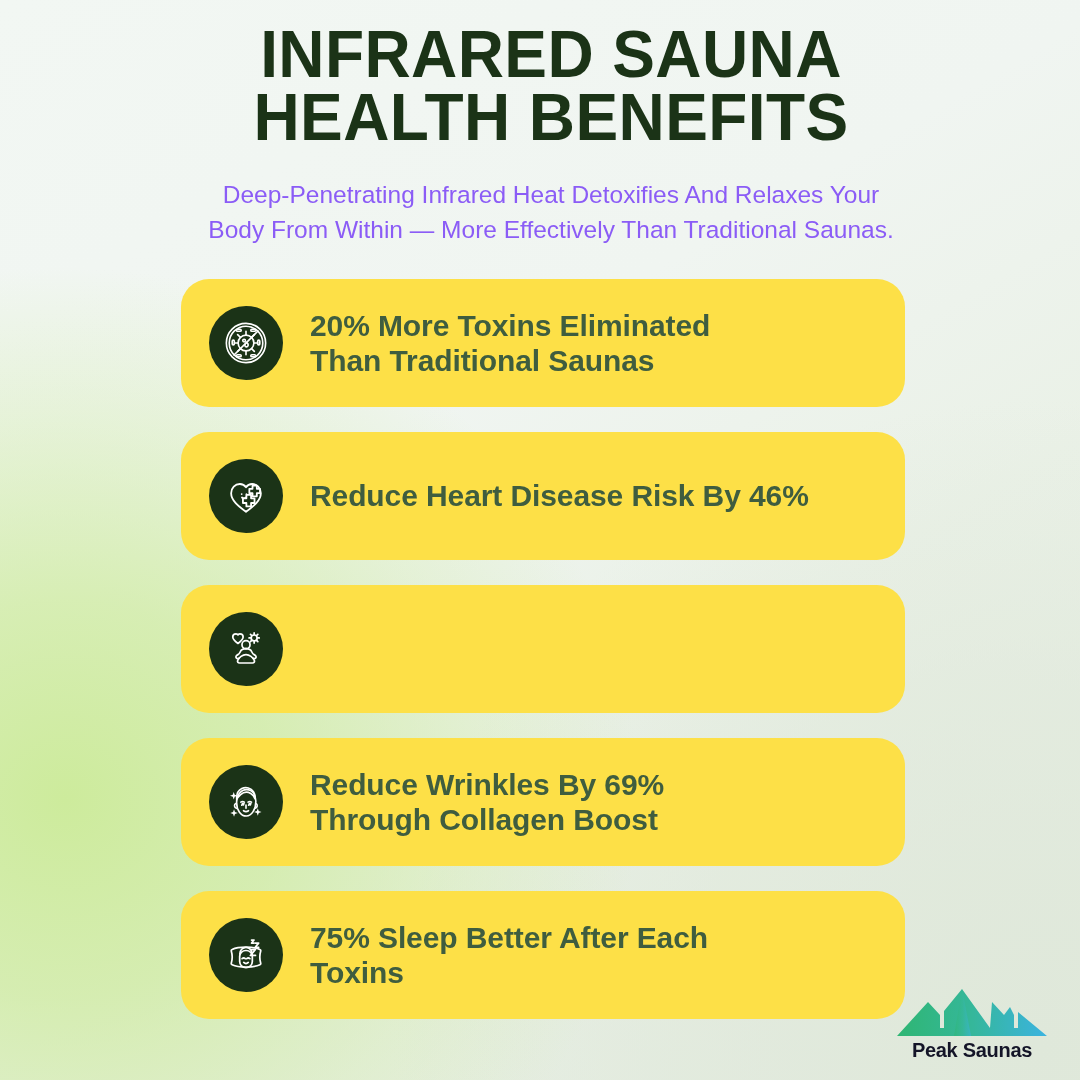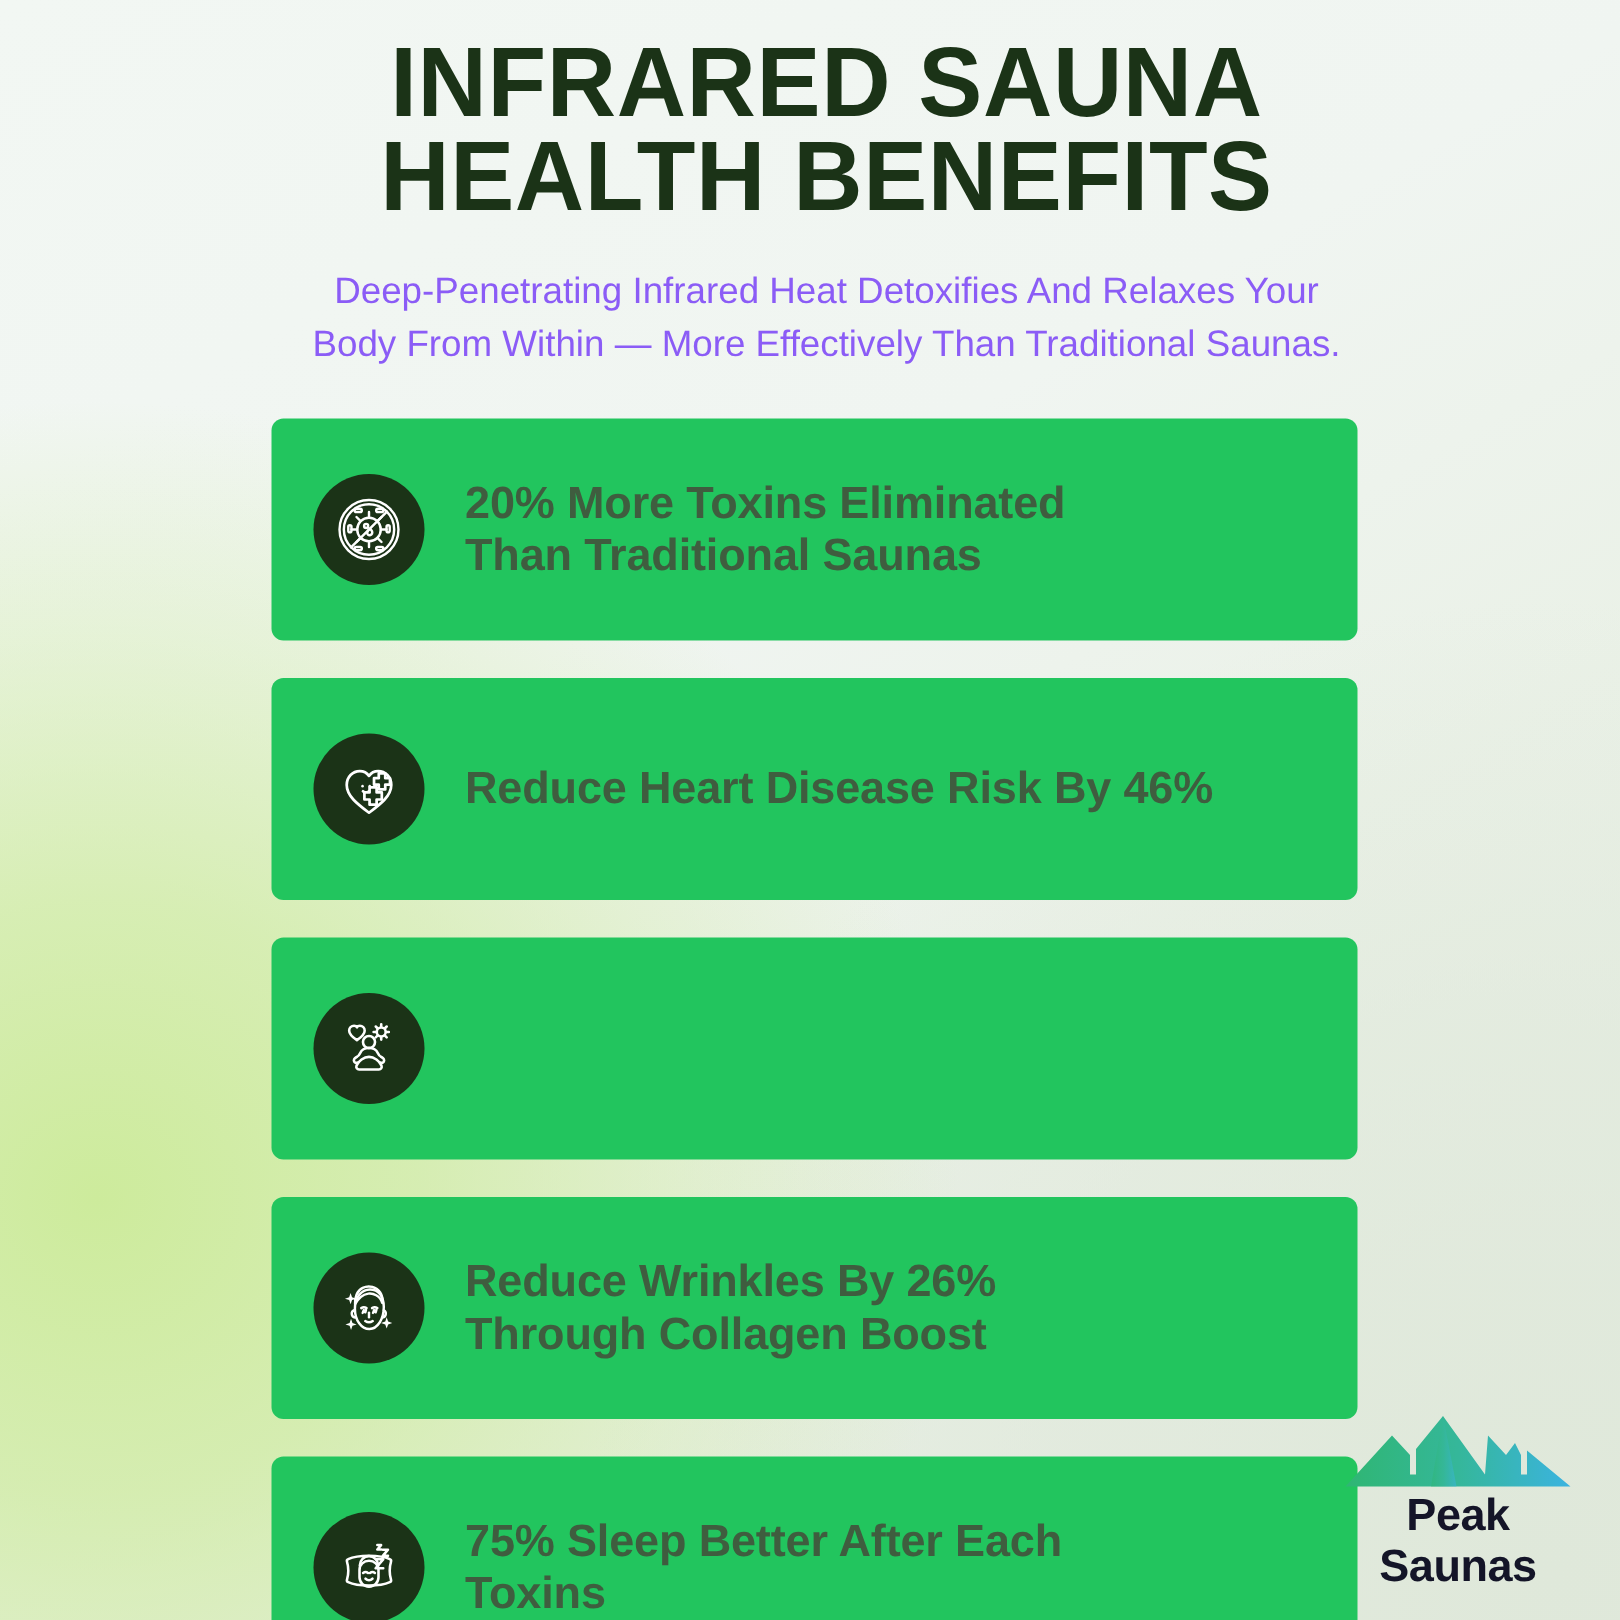"20% More Toxins Eliminated" .card { background: #22c55e -> #fde047; border-radius: 8px -> 28px; height: 148px -> 128px }
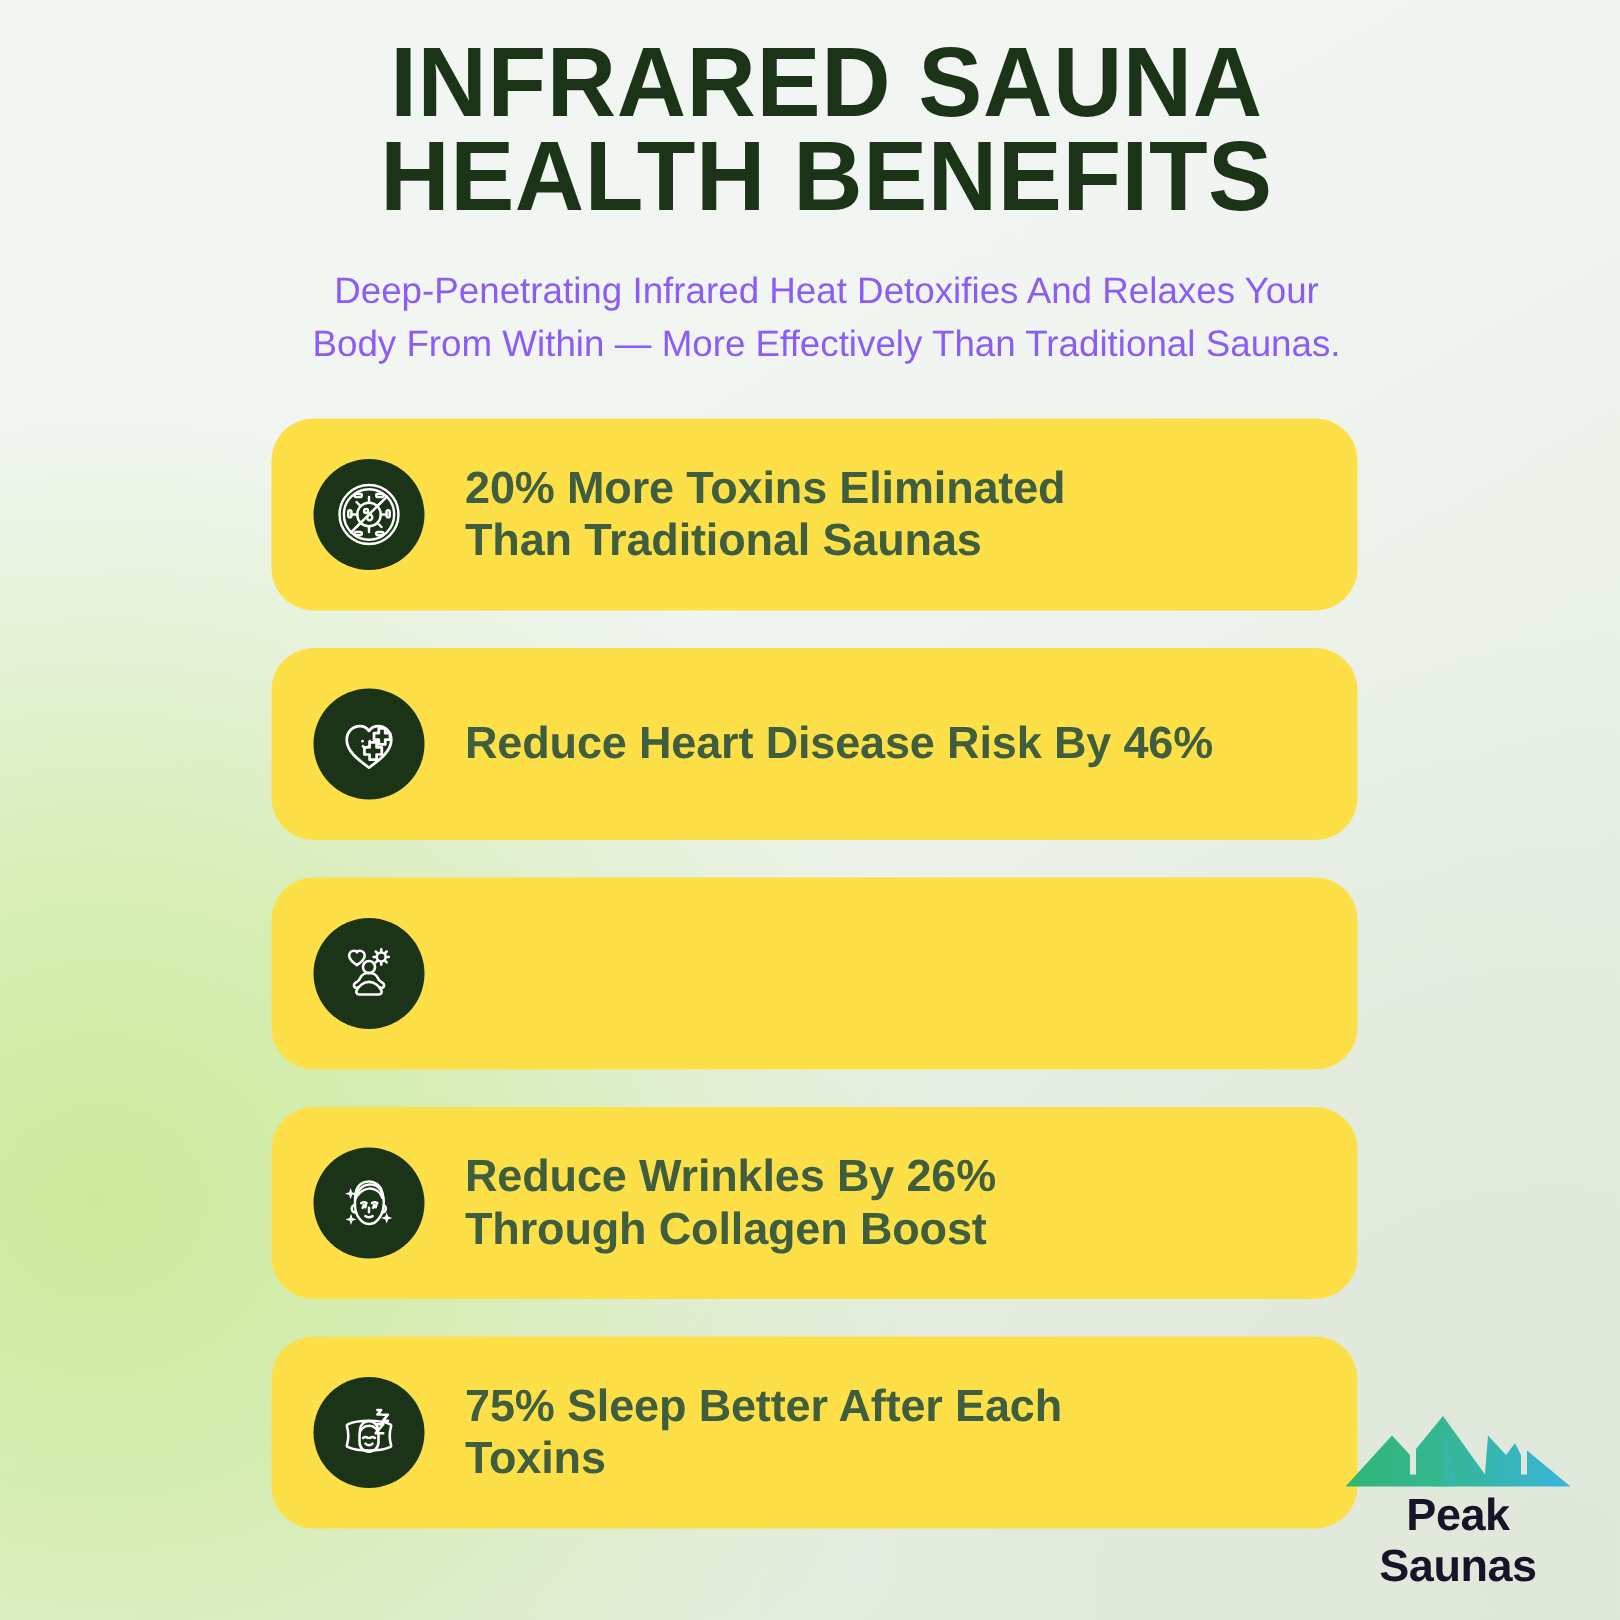"Reduce Wrinkles By 26%" span { text: 26% -> 69% }
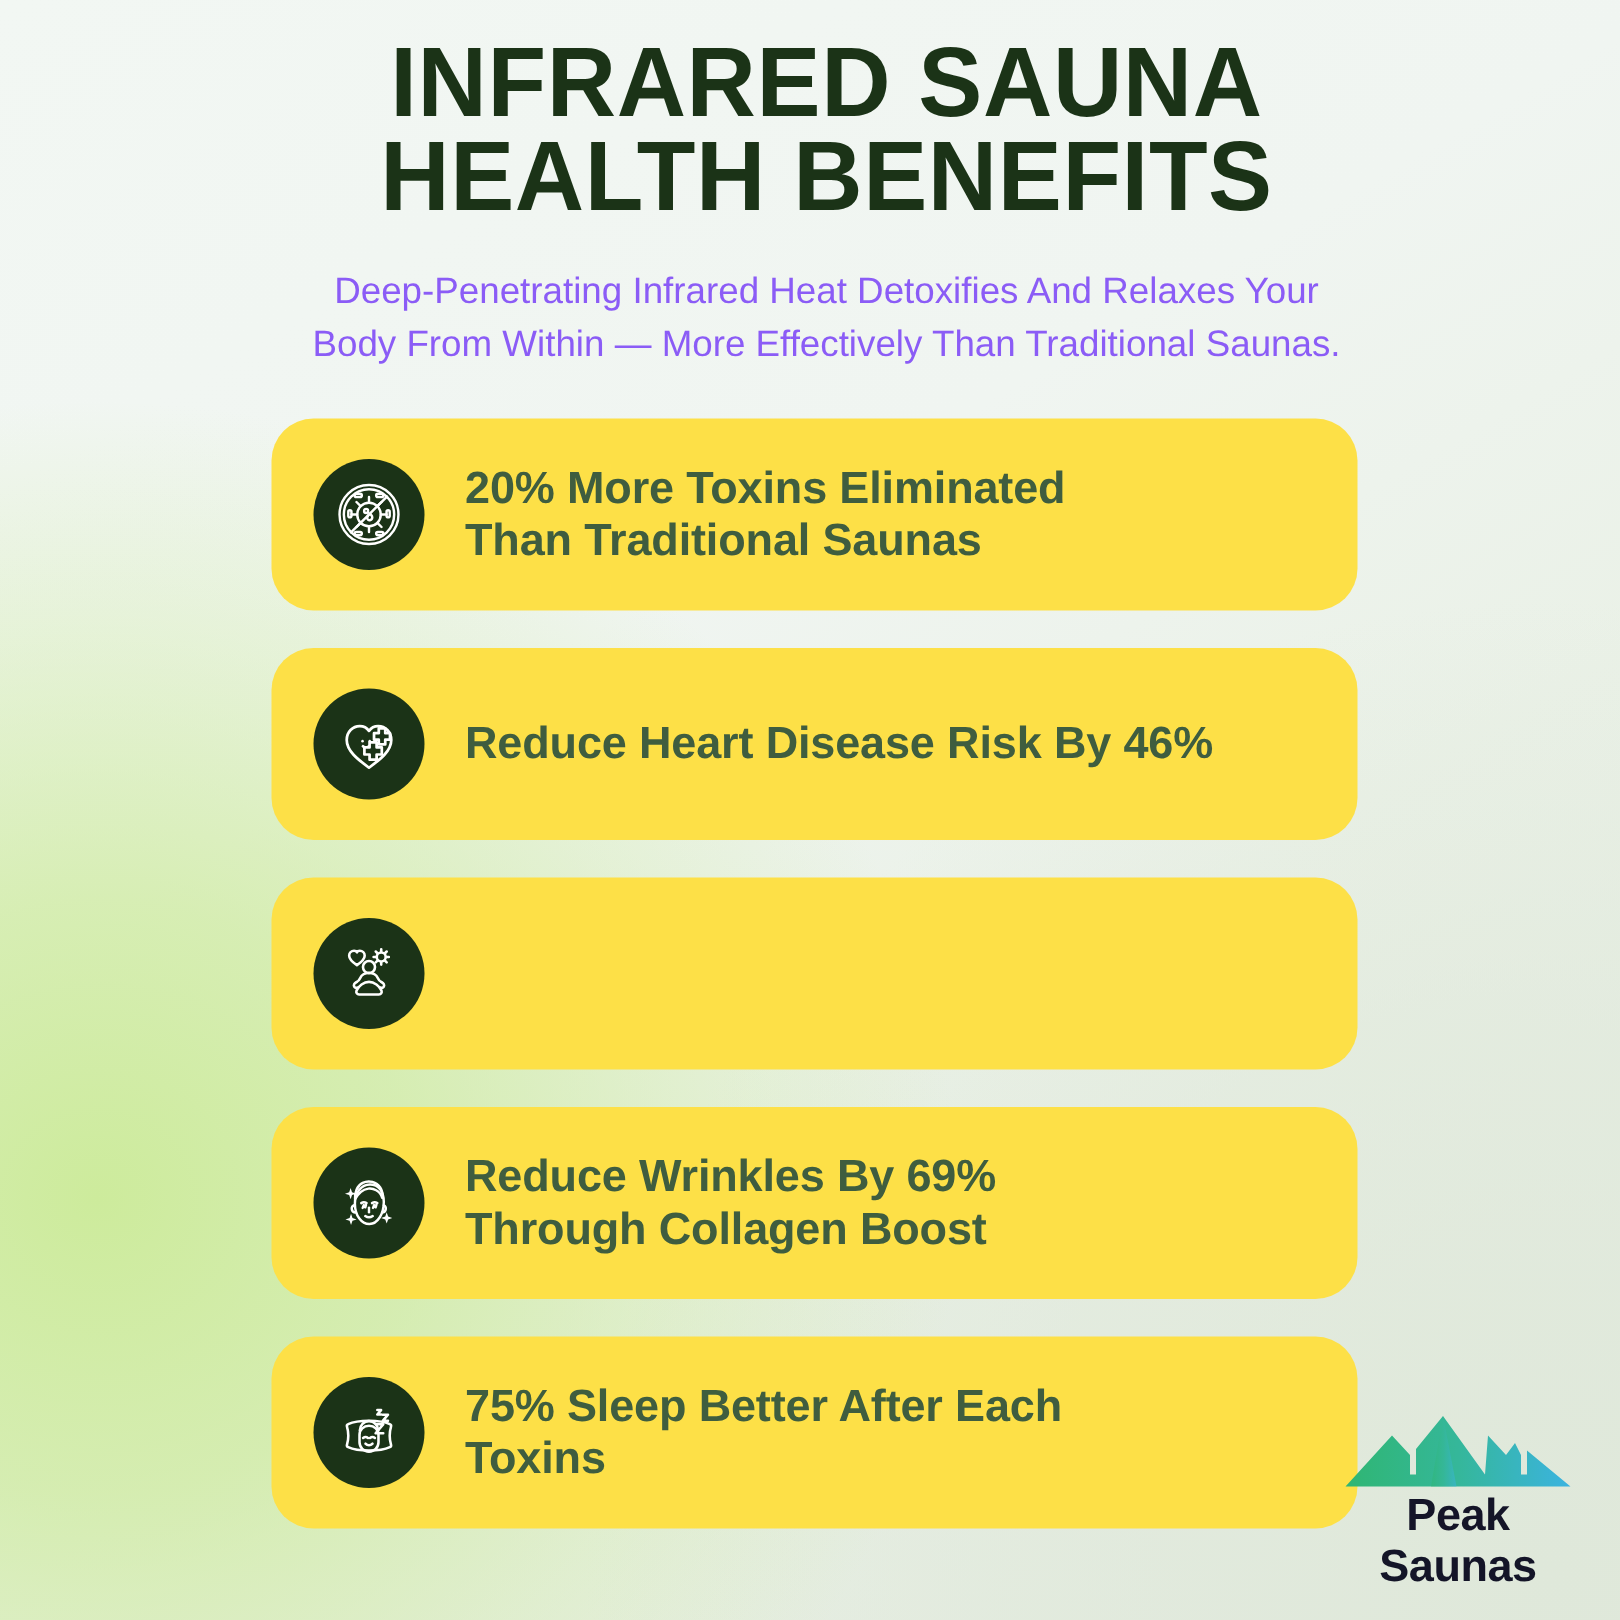"Peak Saunas" .logo-text { font-size: 30px -> 20px }
